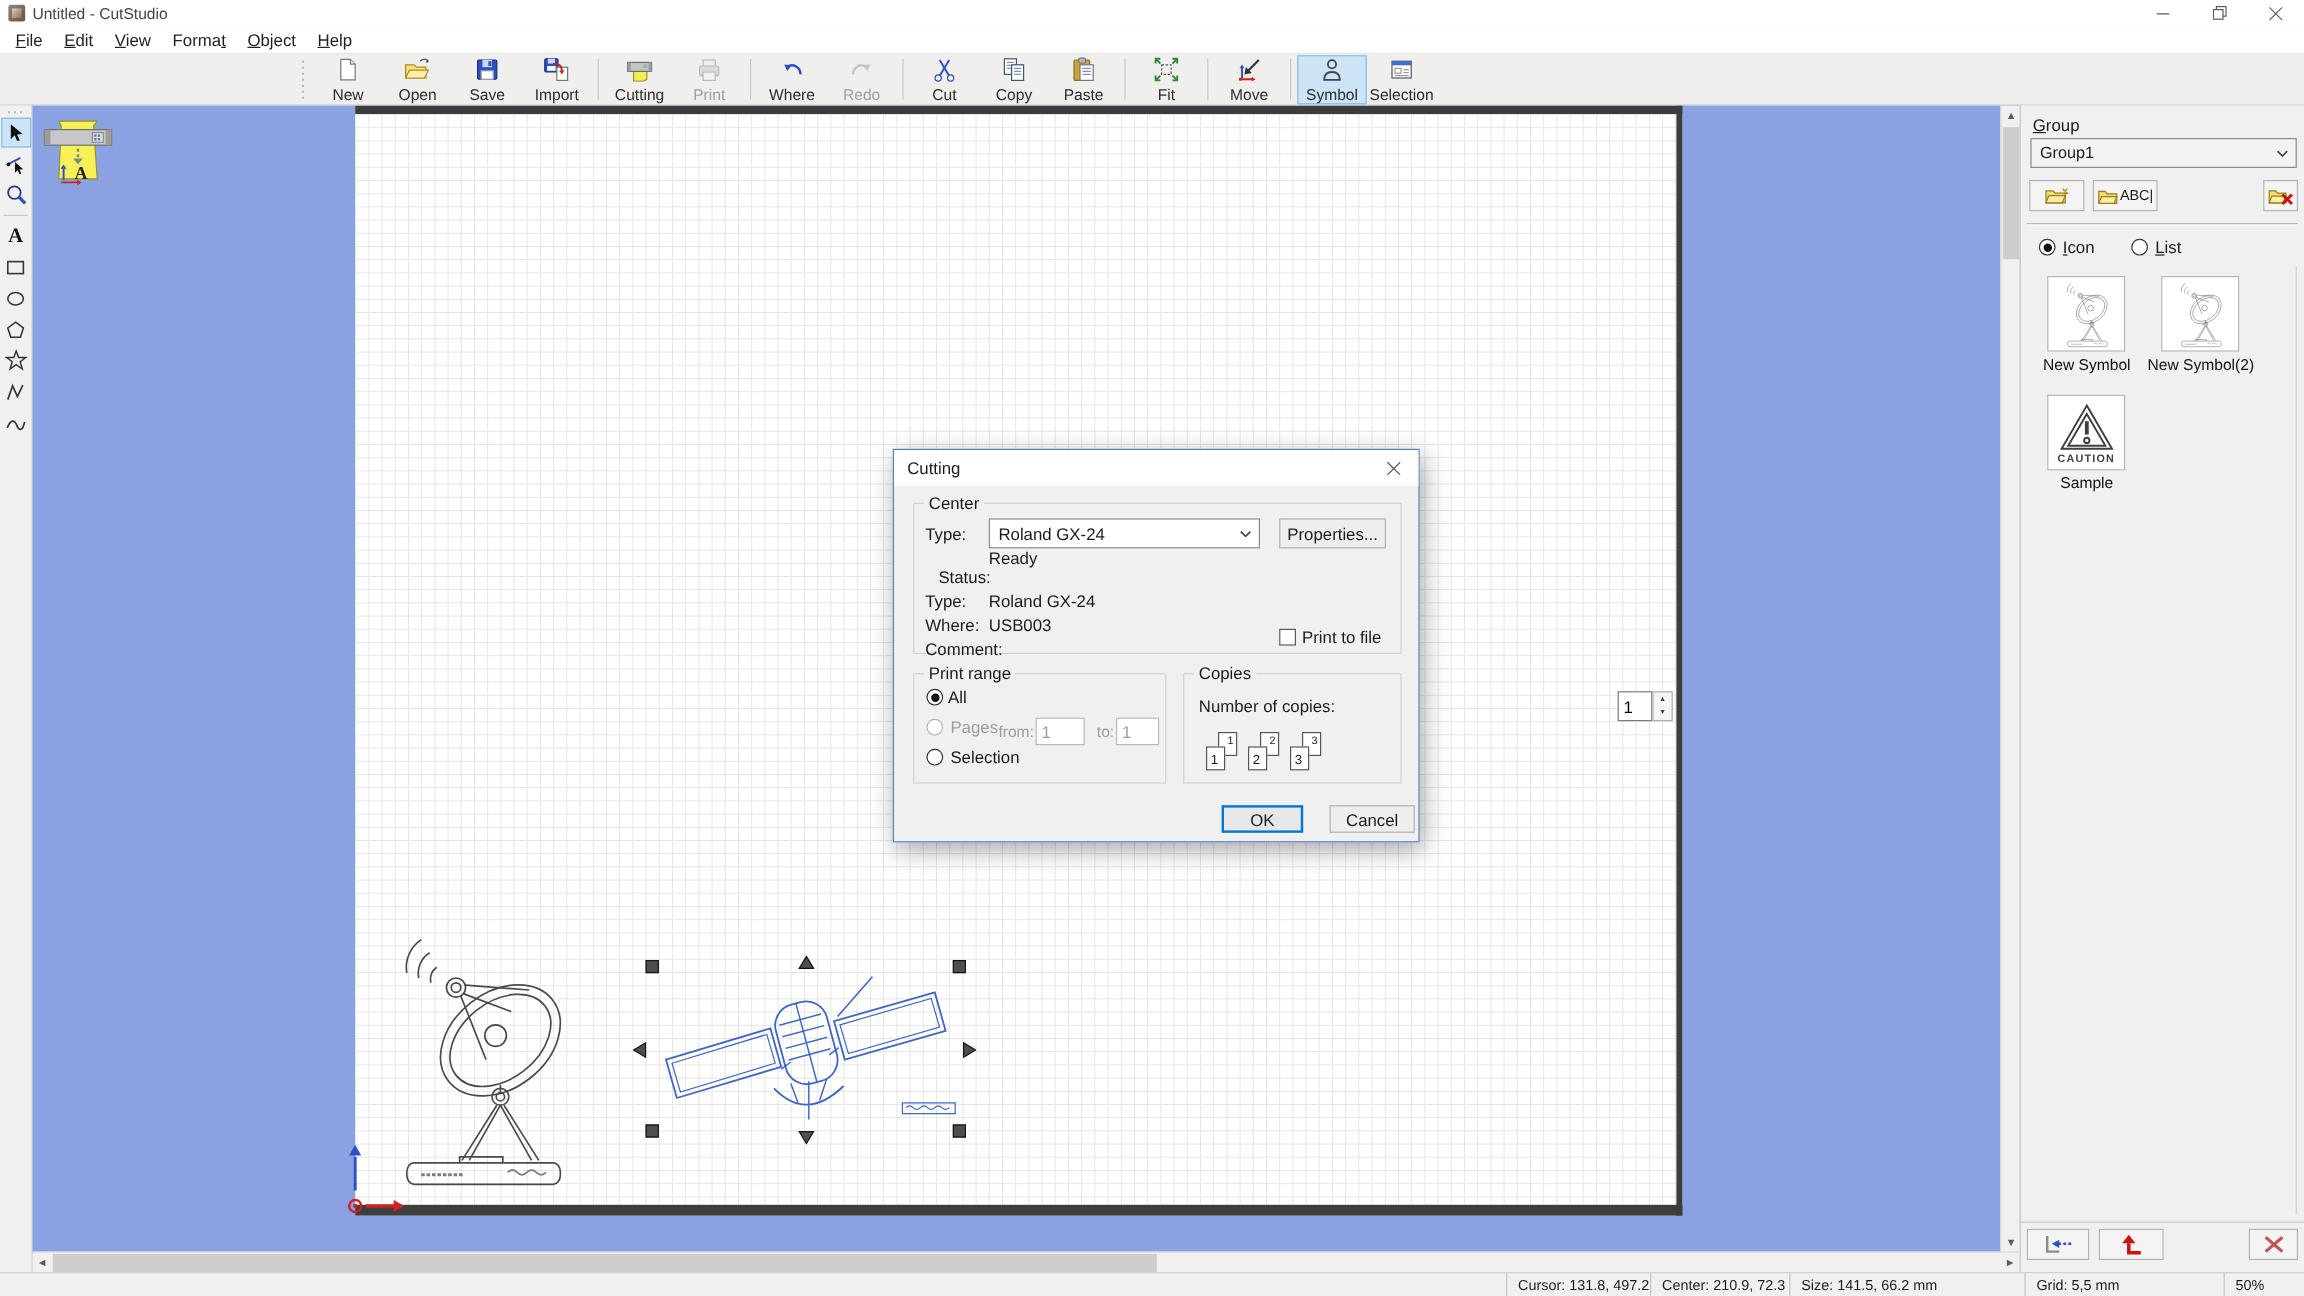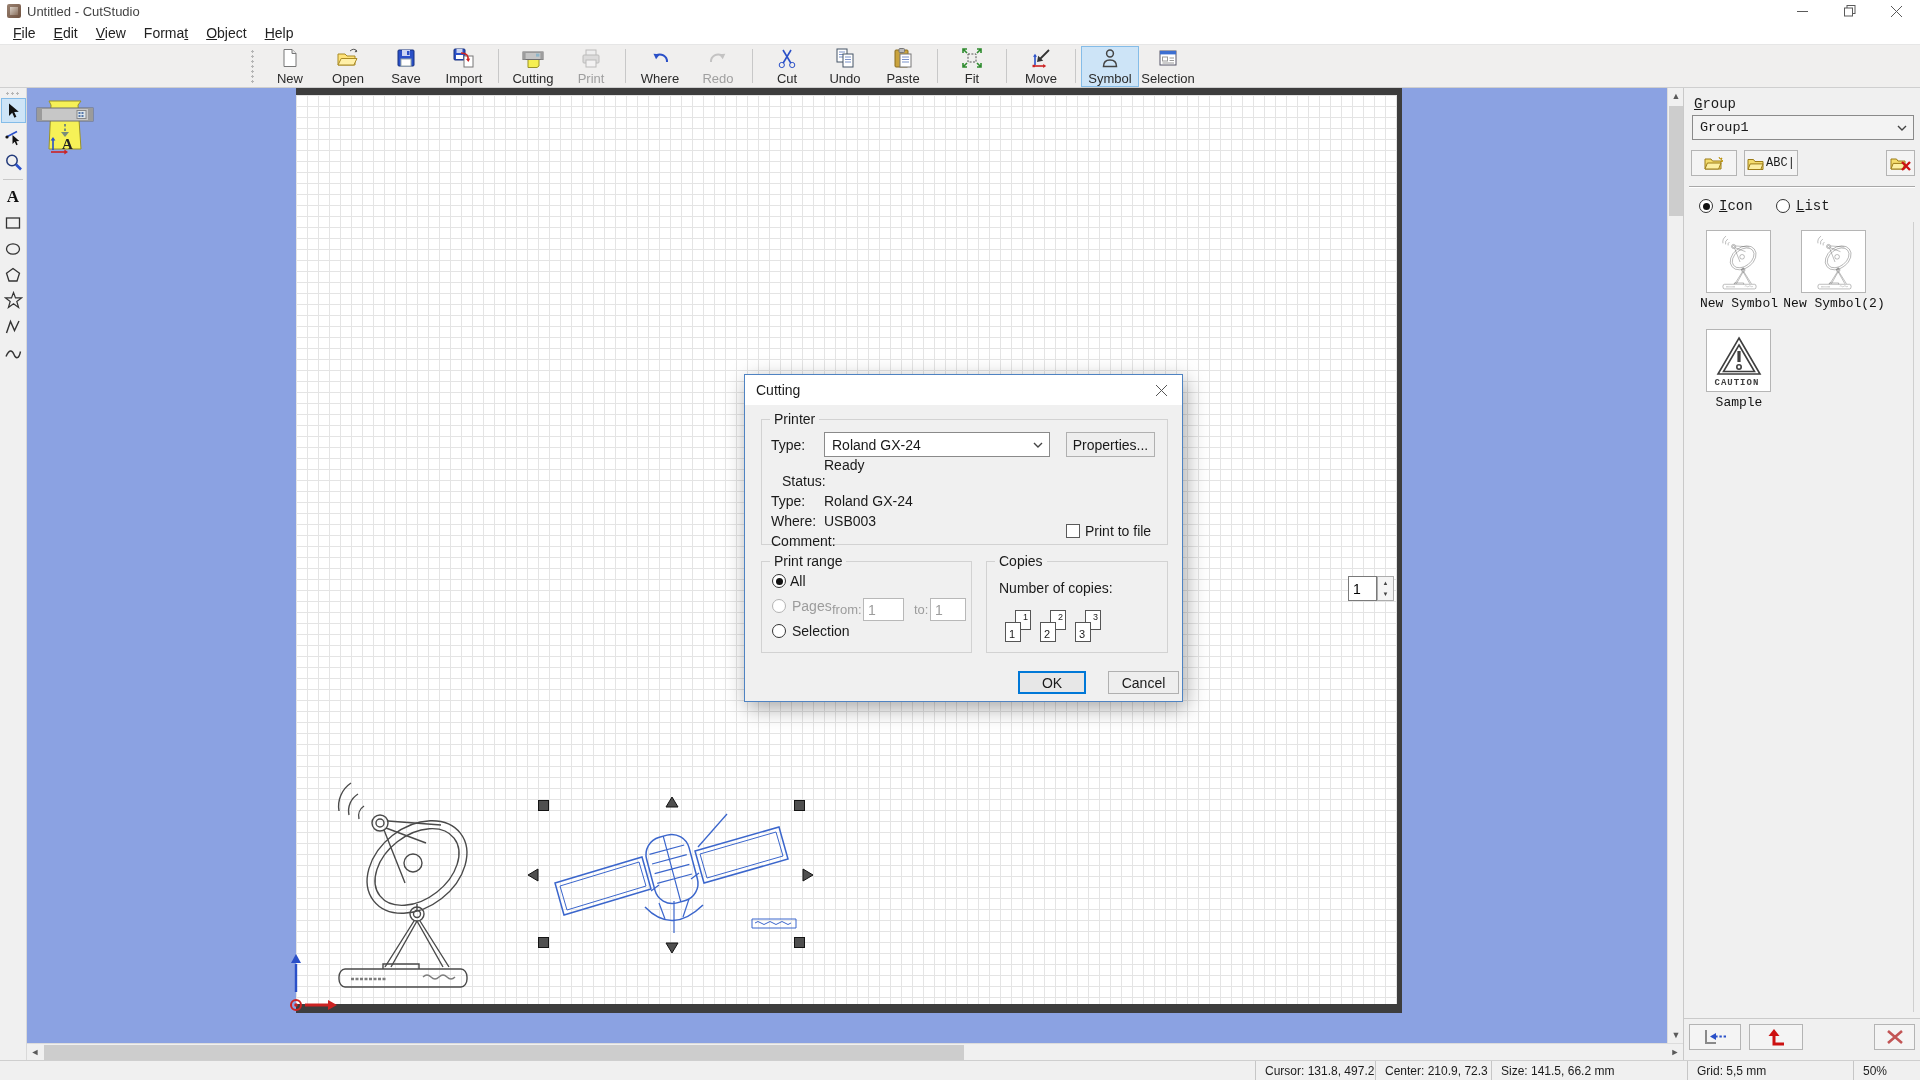"Undo" span { text: Undo -> Copy }
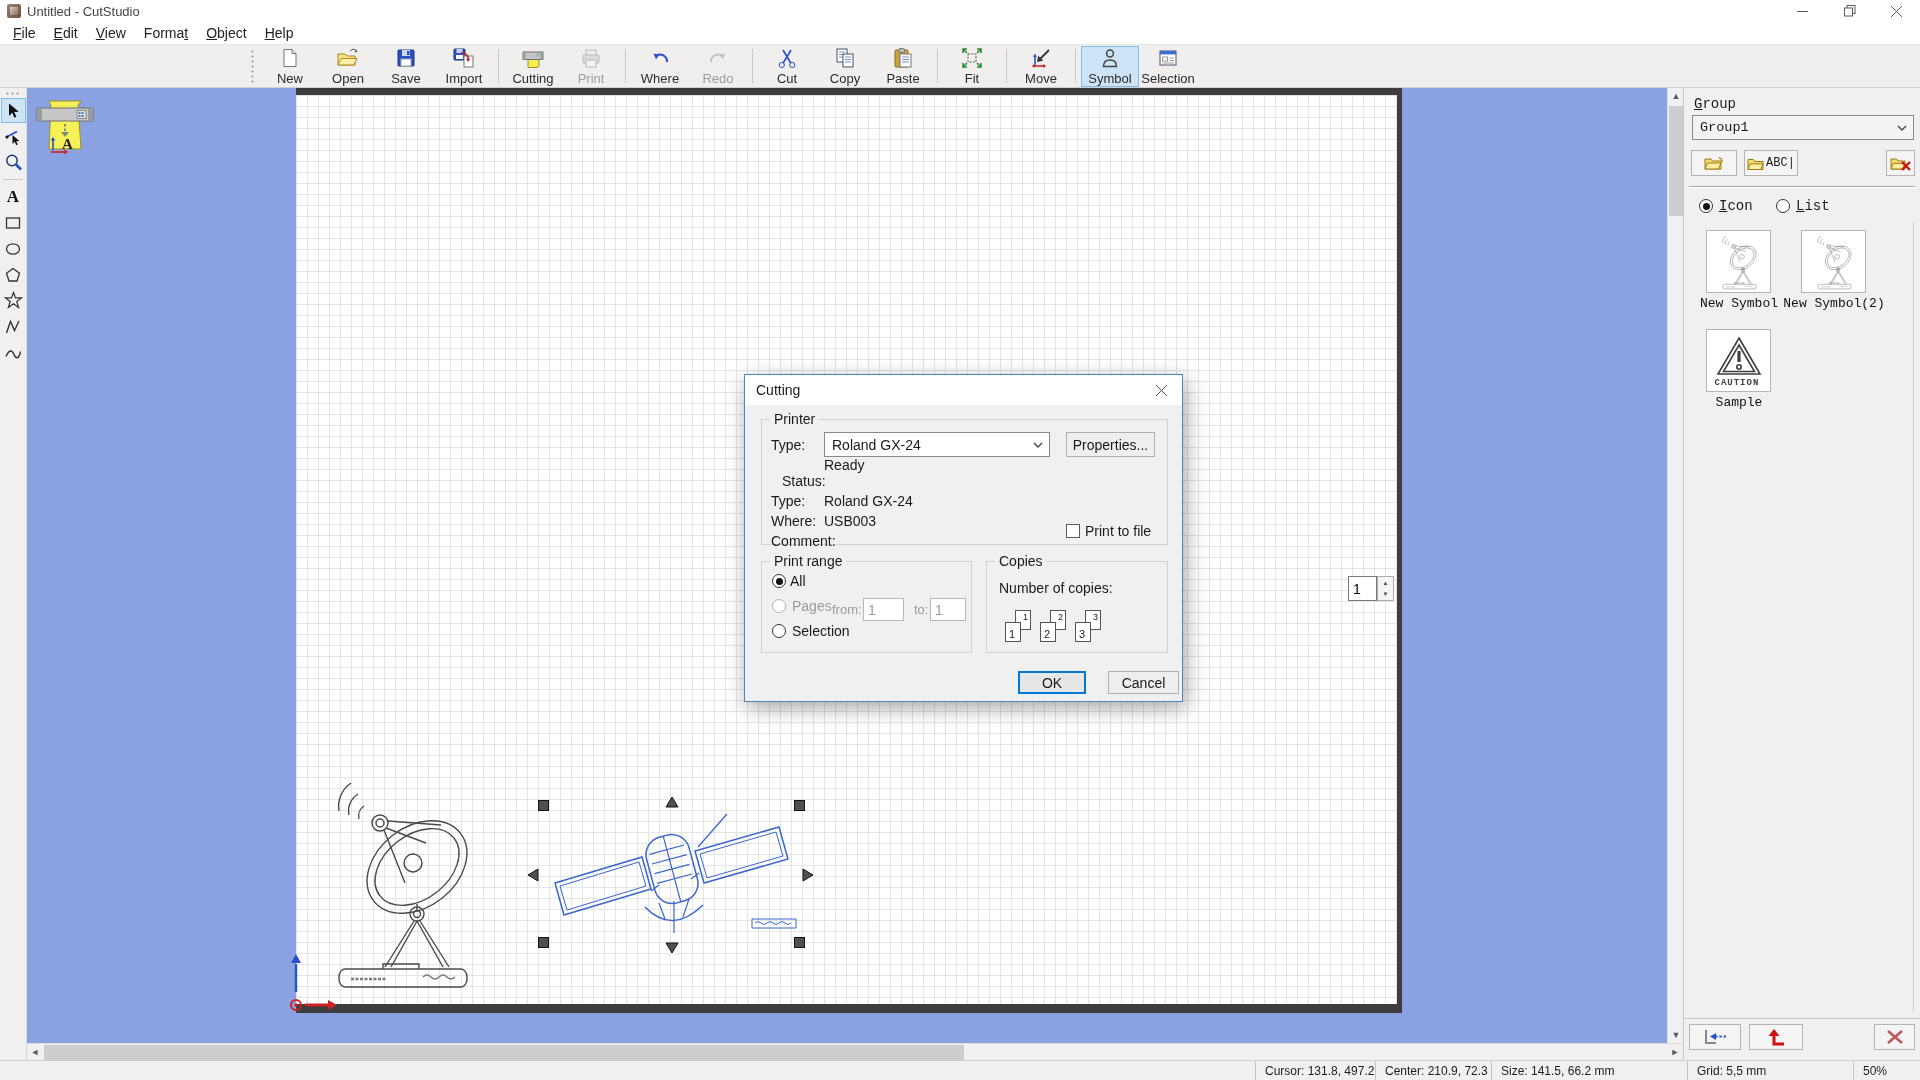"Group" #rightpanel { font-family: Liberation Mono, monospace -> none }
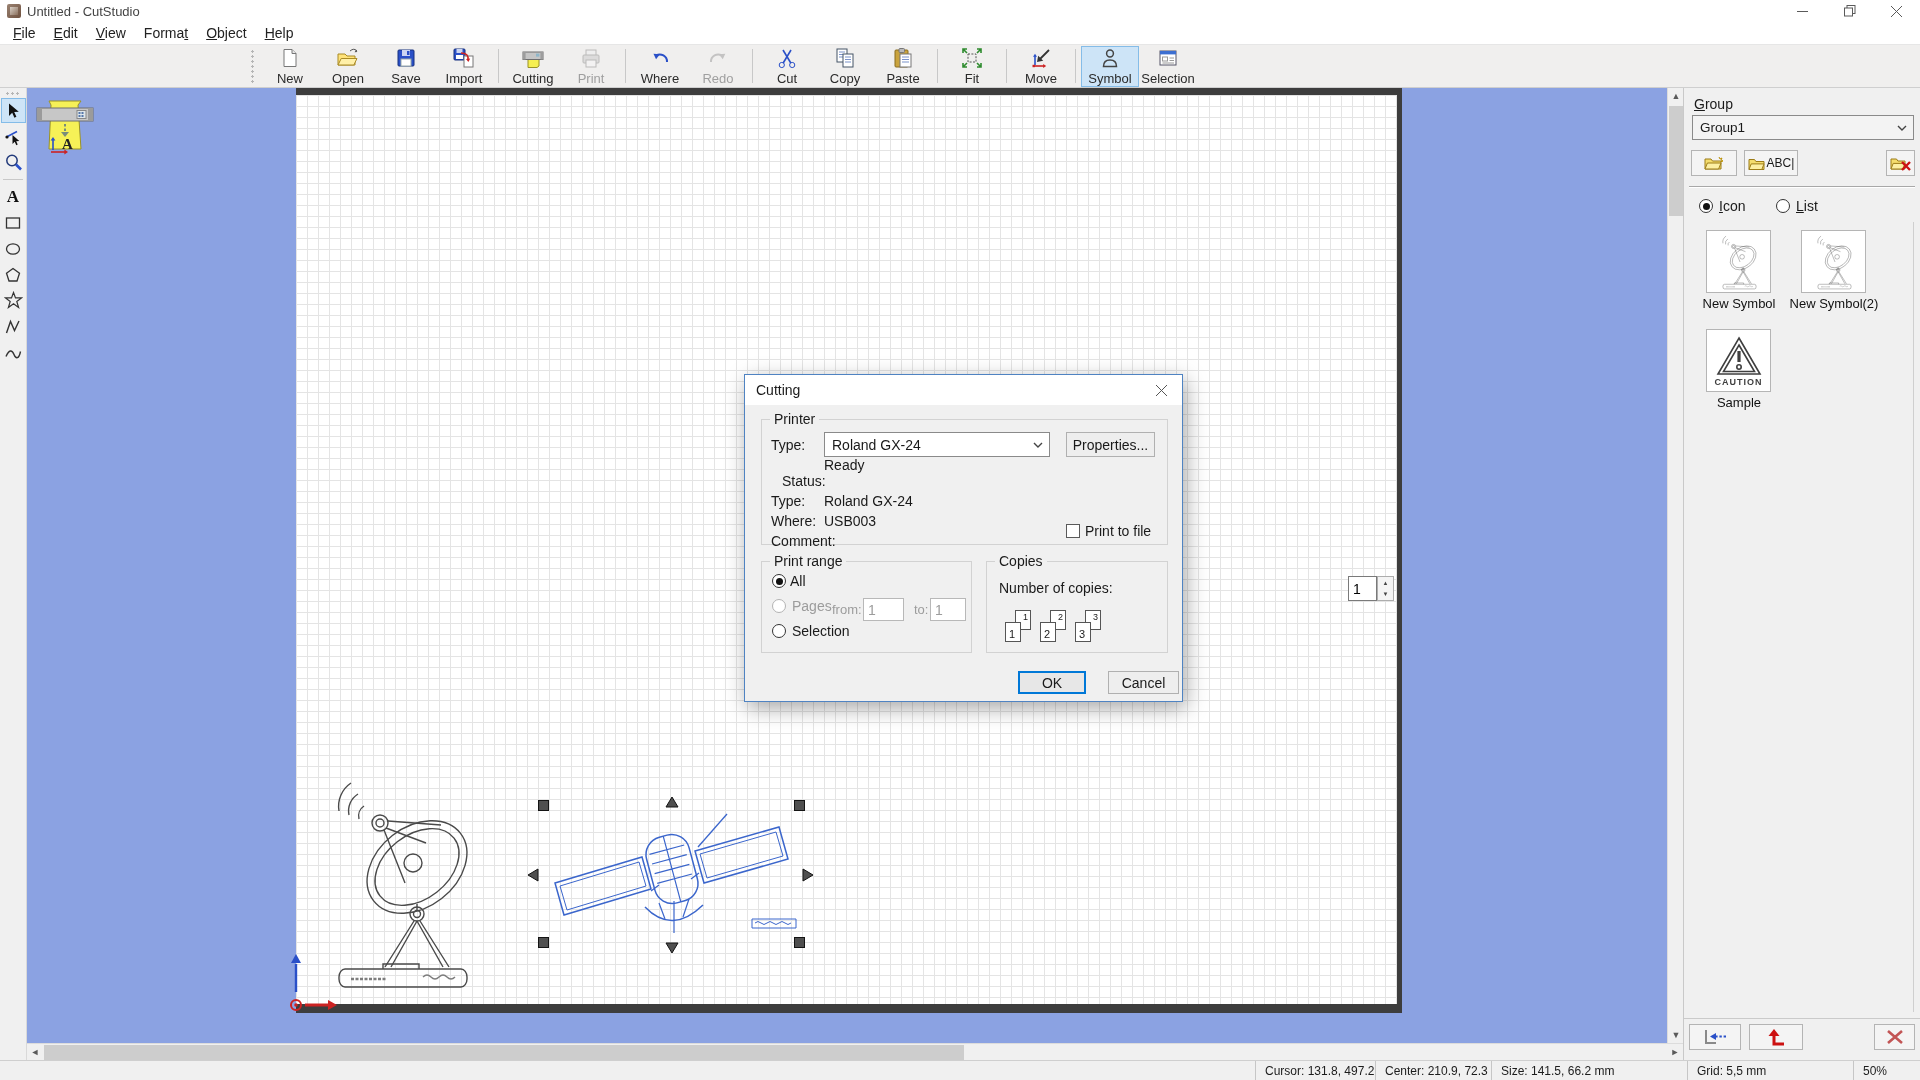"Printer" span.groupbox-label { text: Printer -> Center }
